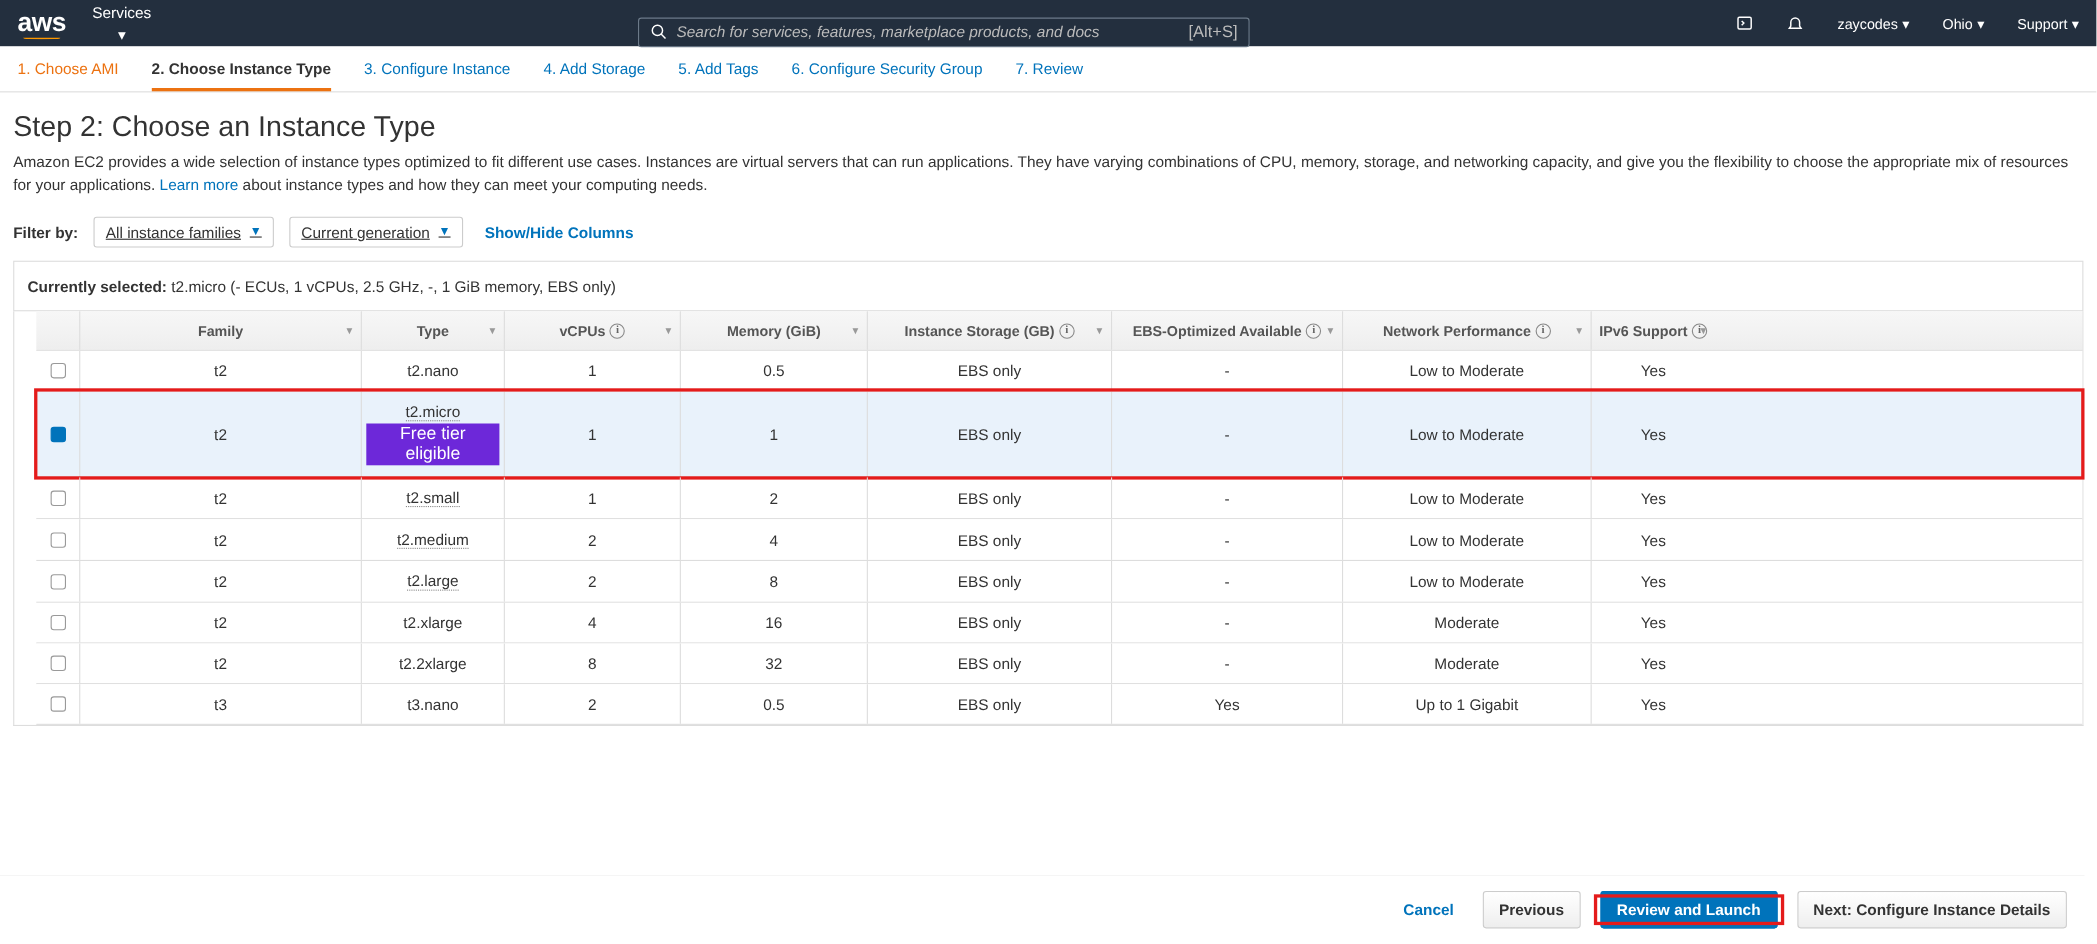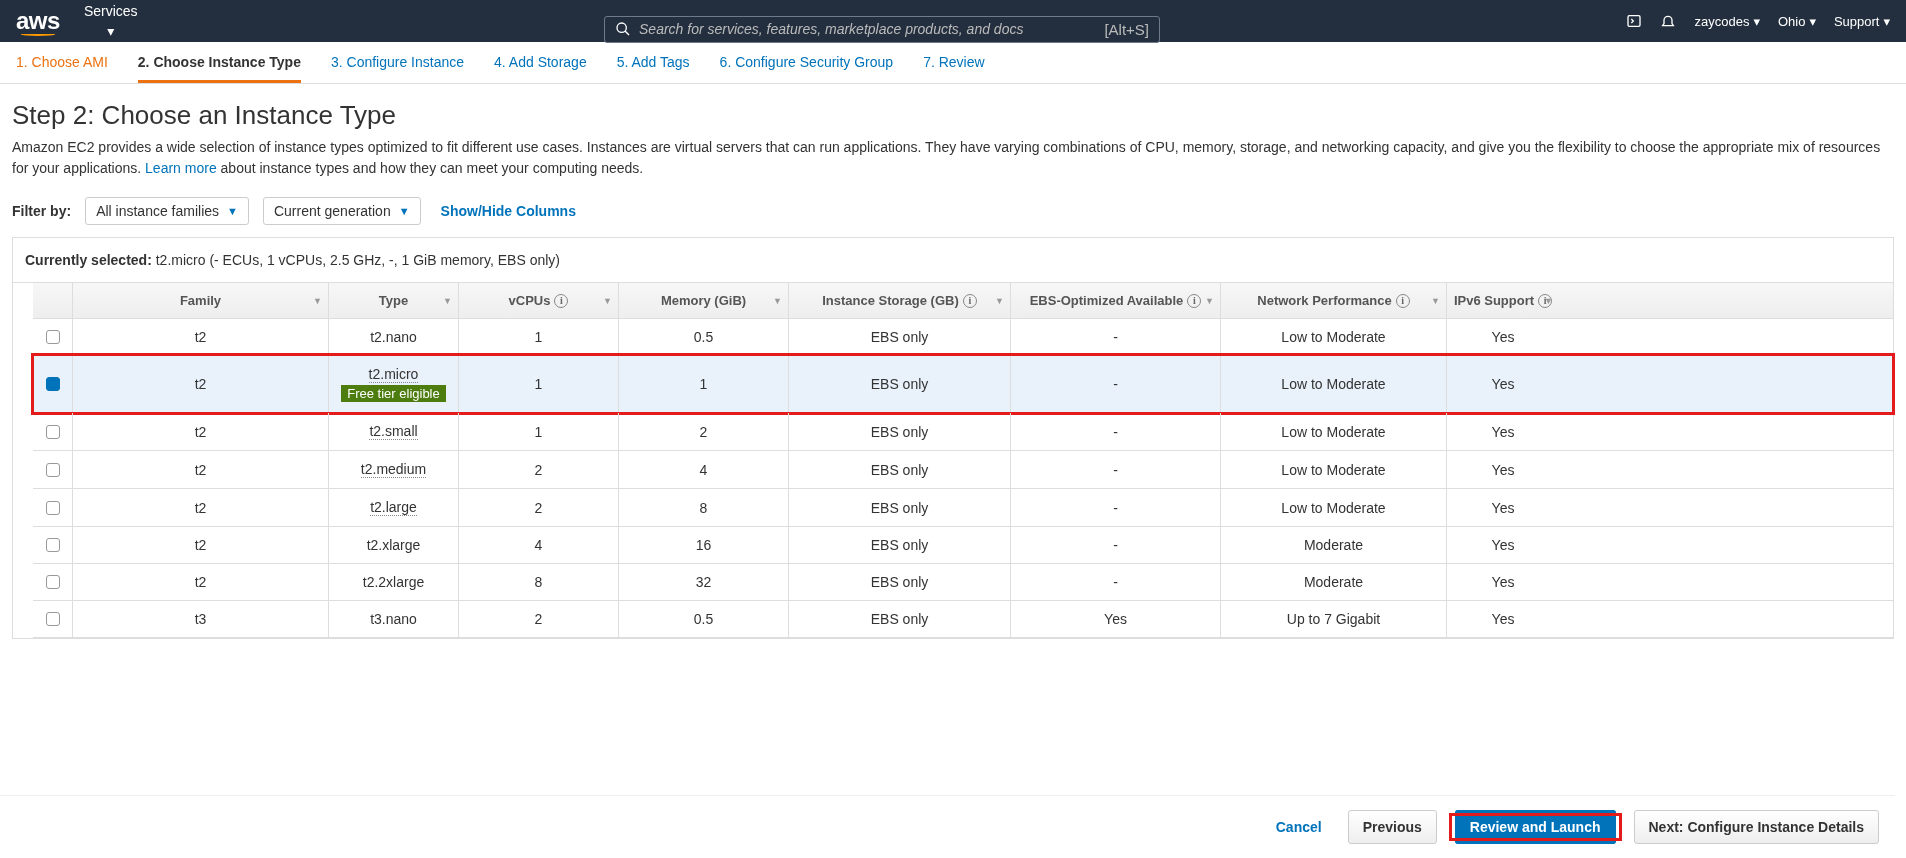"zaycodes" .header-right { gap: 18px -> 30px }
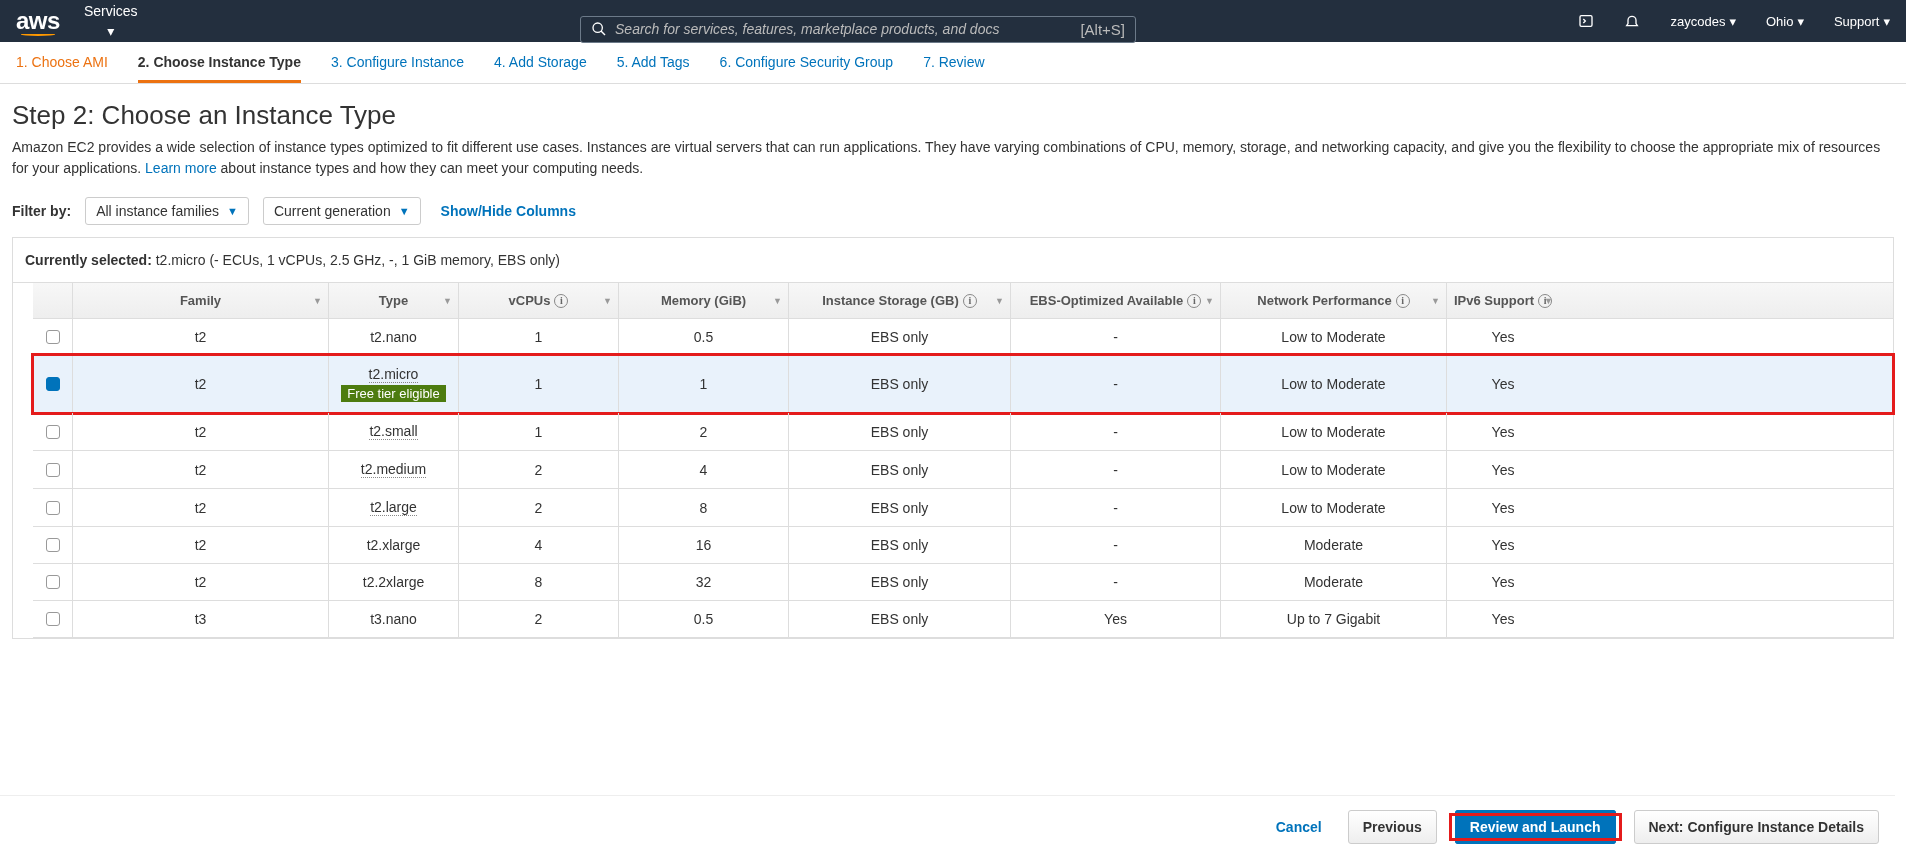"All instance families" .dropdown-btn { text-decoration: none -> underline }
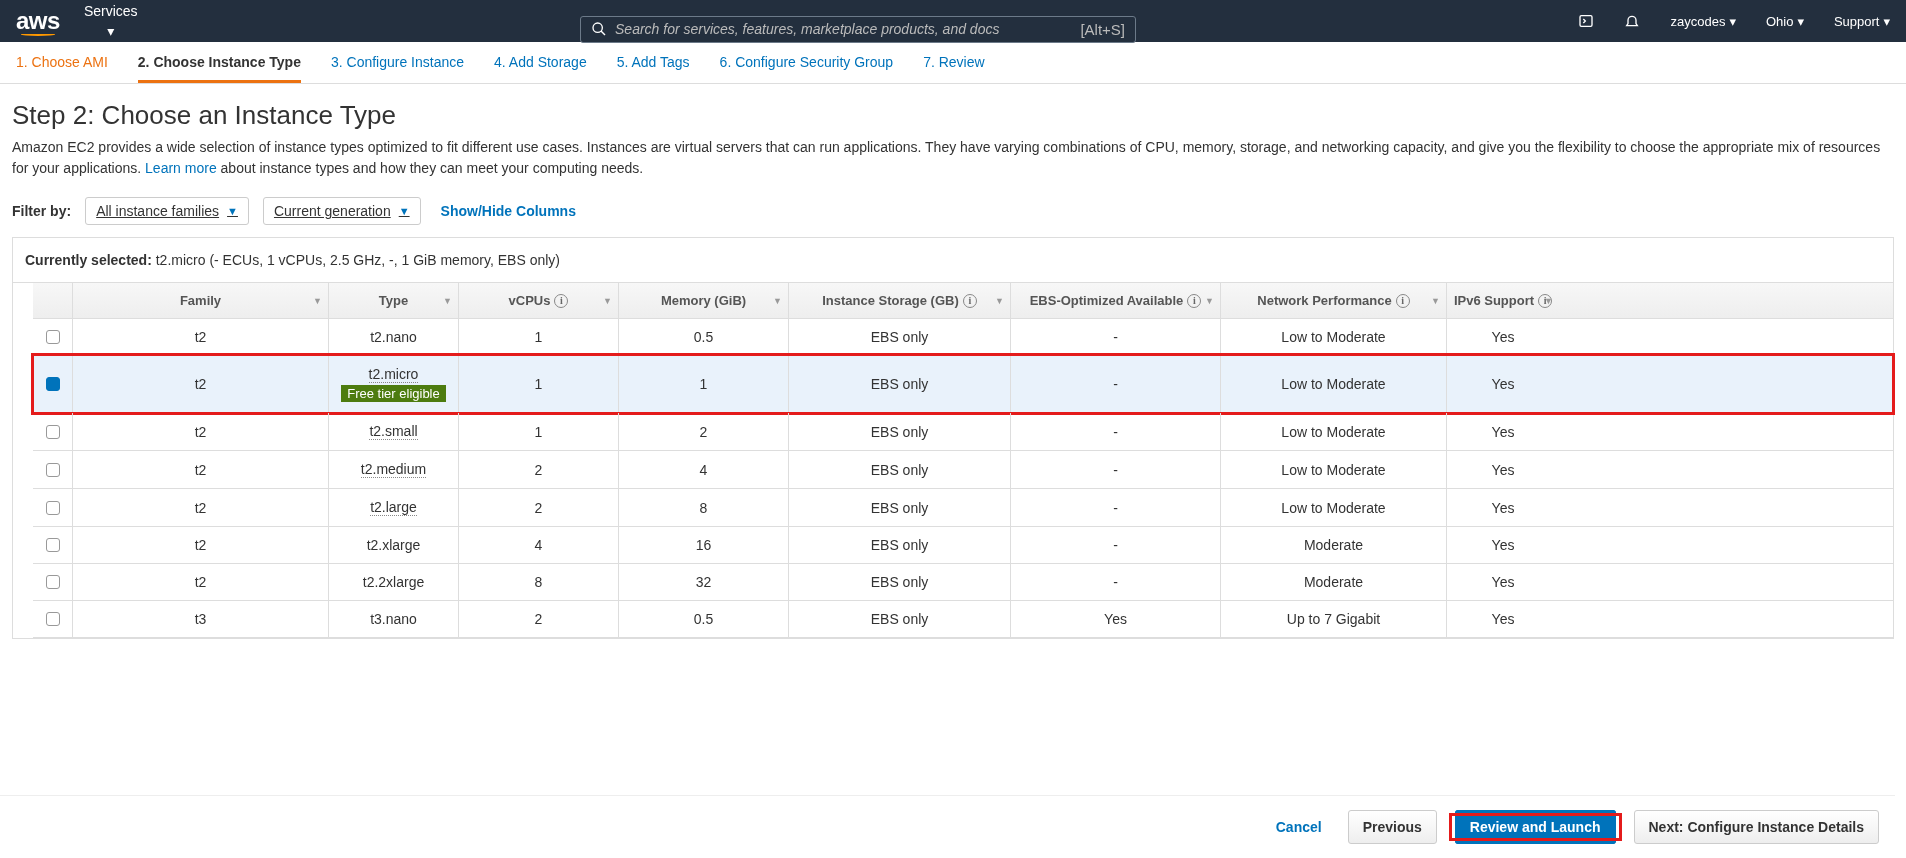"Free tier eligible" .free-tier { background: #4d7c0f -> #6d28d9; font-size: 13px -> 16px }
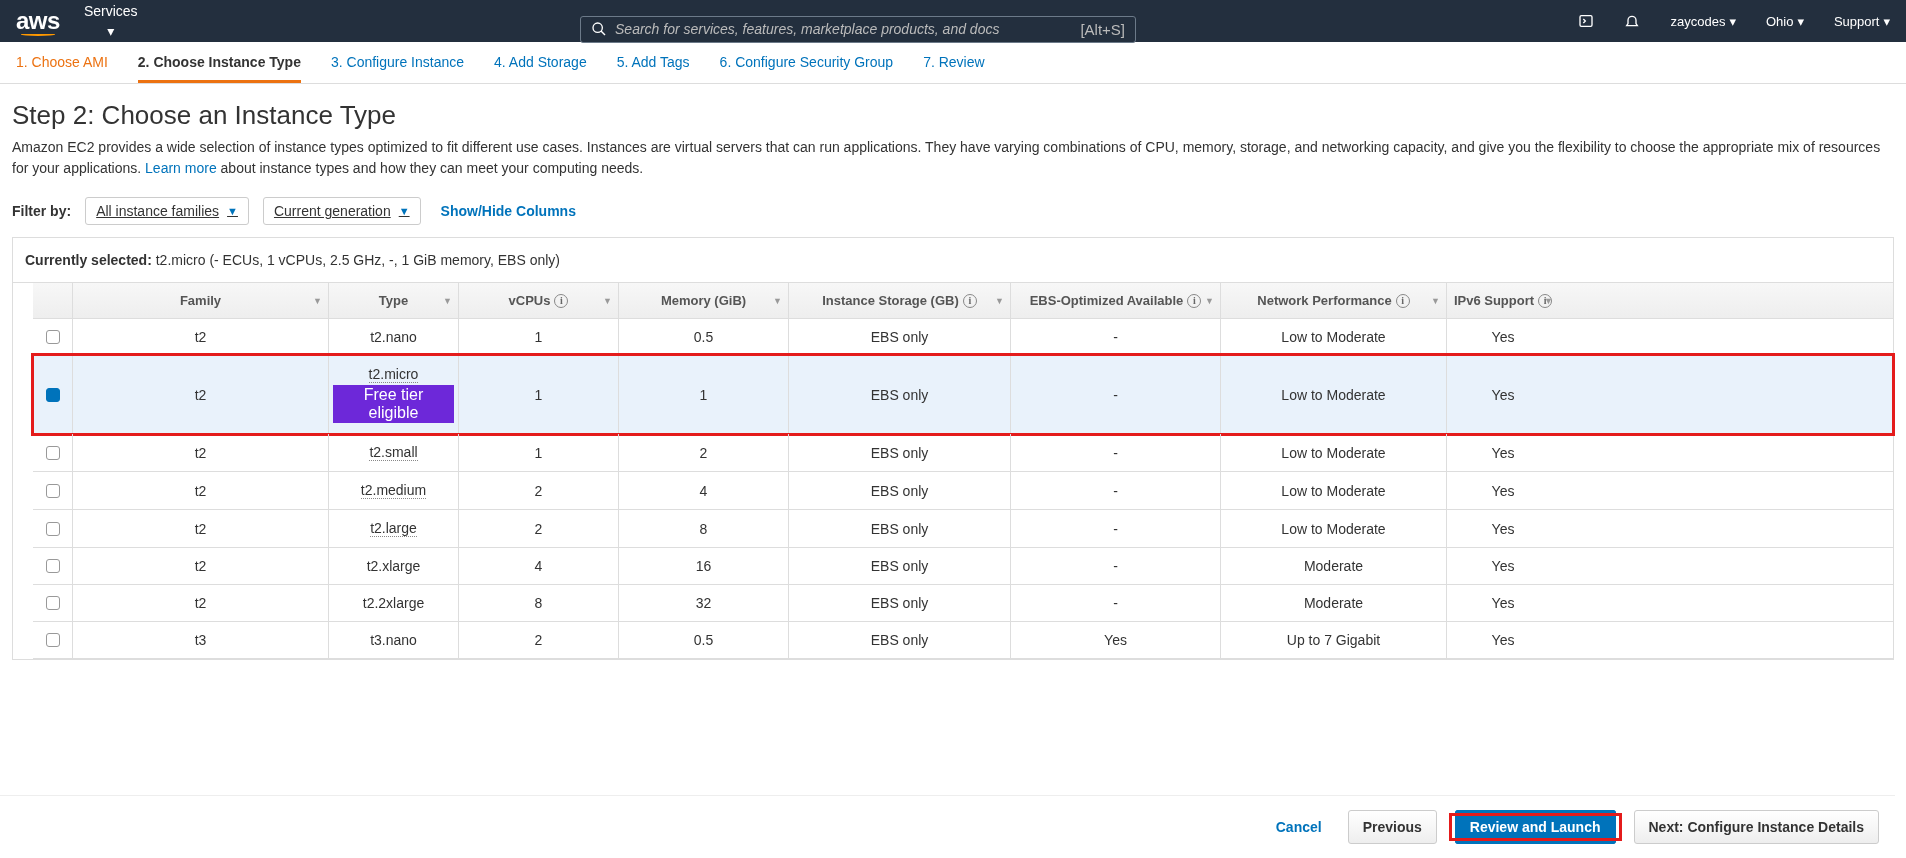"Up to 7 Gigabit" div.td { text: 7 -> 1 }
